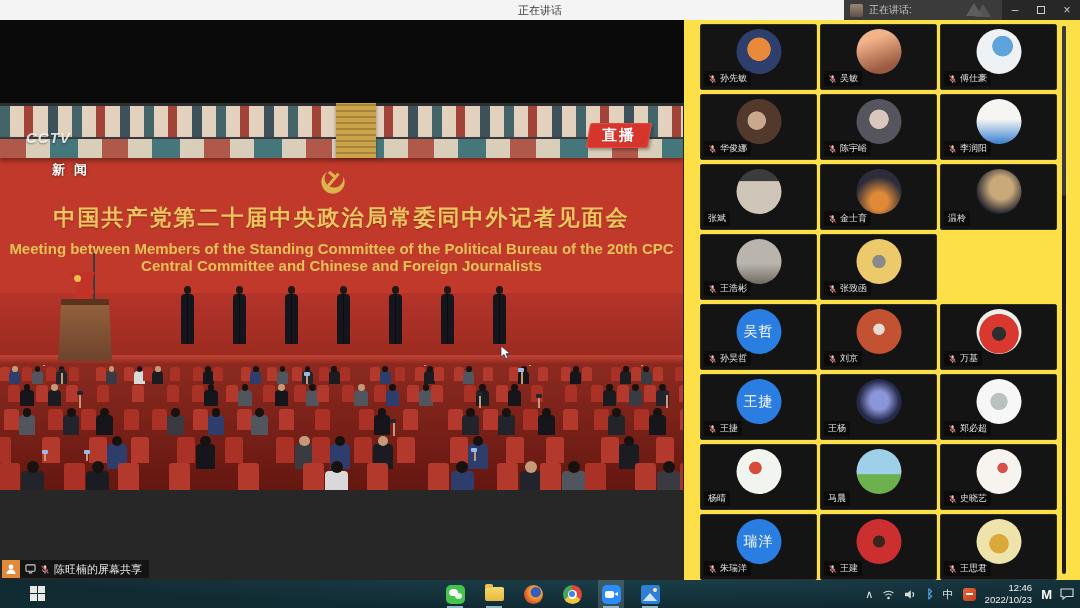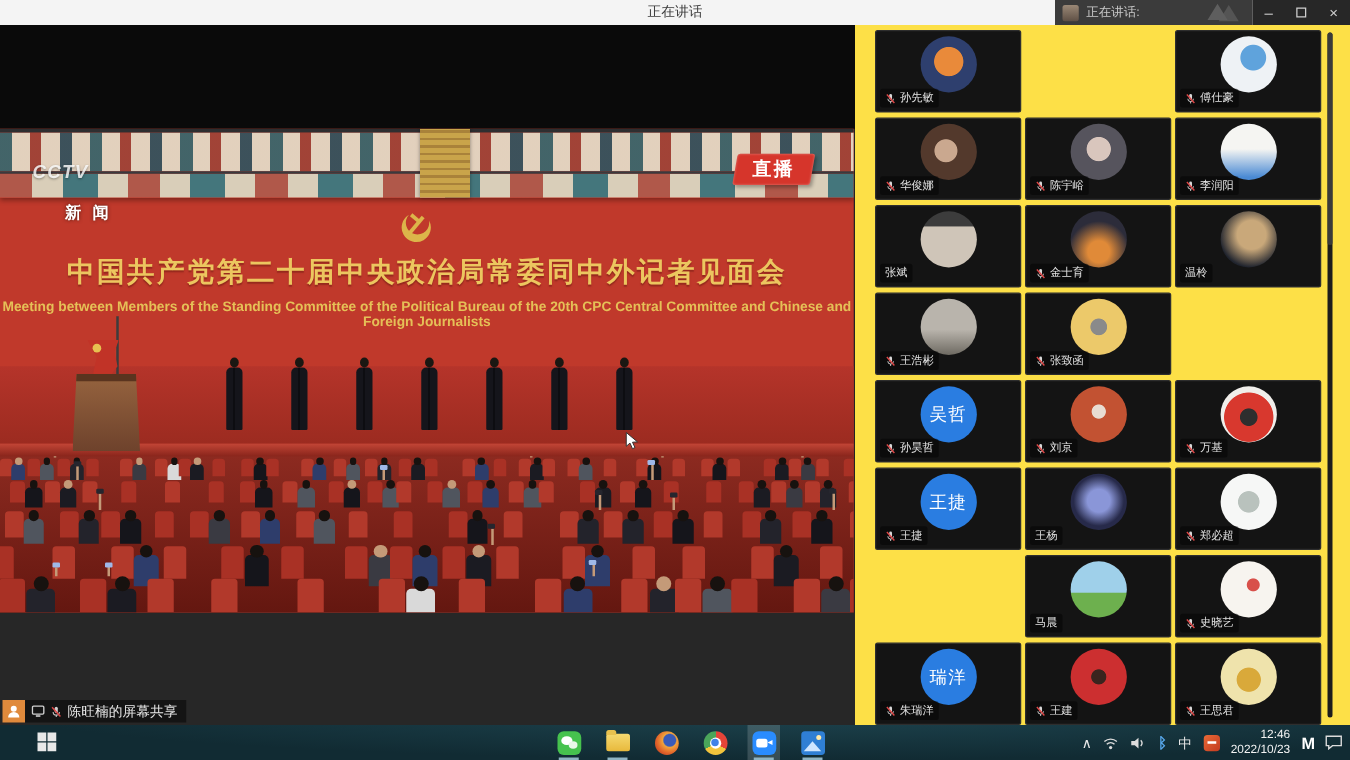"吴敏" div.tile { html: none -> <div> <div></div> <div> <svg> <rect></rect> <path></path> <line></line> <line></line> </svg> <span>吴敏</span> </div> </div> }
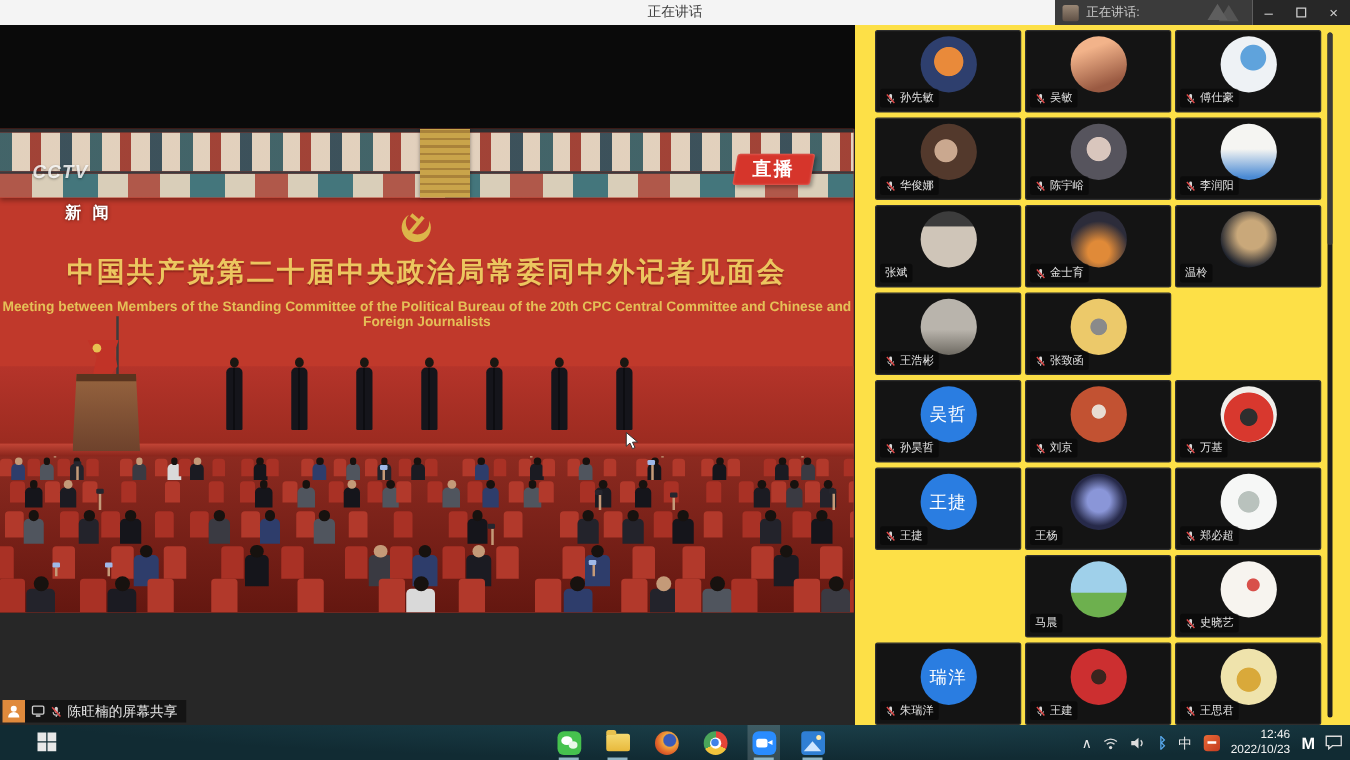"Meeting between Members of the" #bc-sub { font-size: 11px -> 15px }
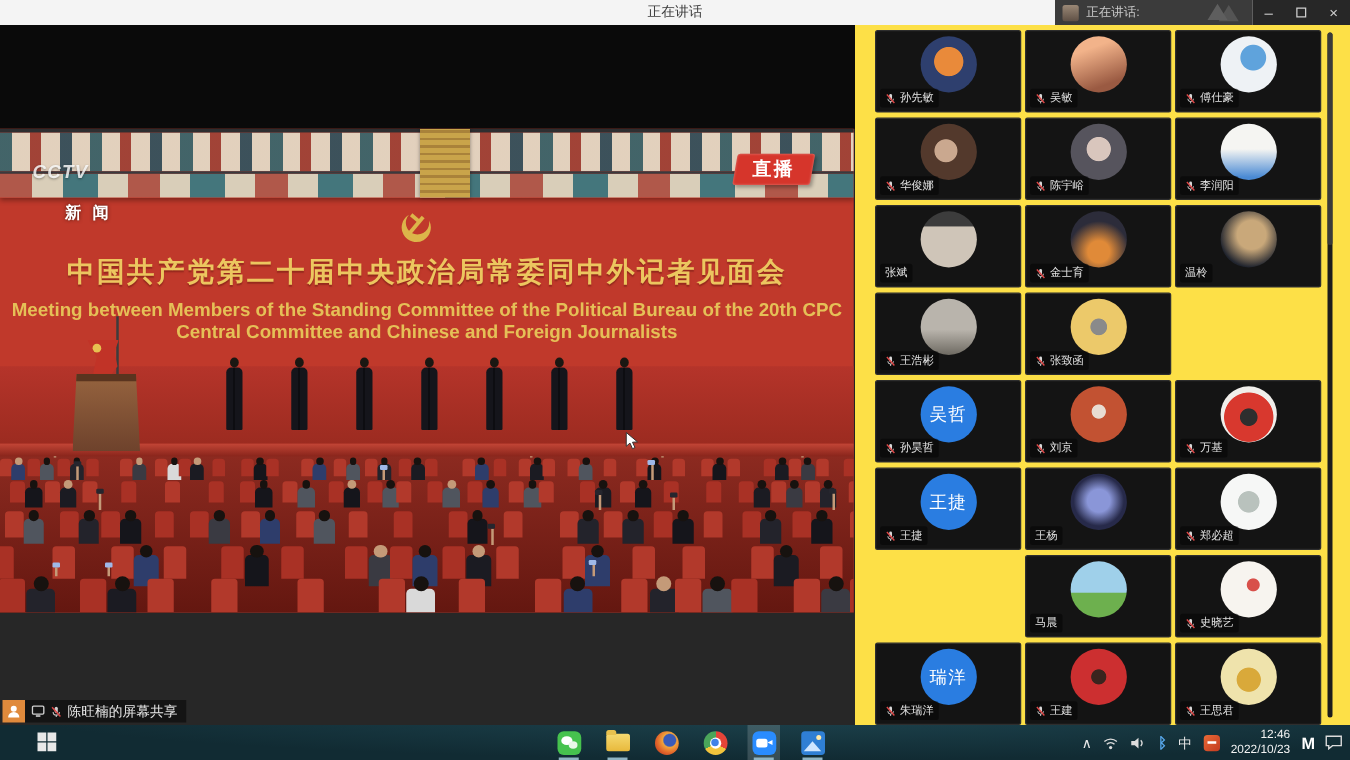"杨晴" div.tile { html: none -> <div> <div></div> <div> <span>杨晴</span> </div> </div> }
